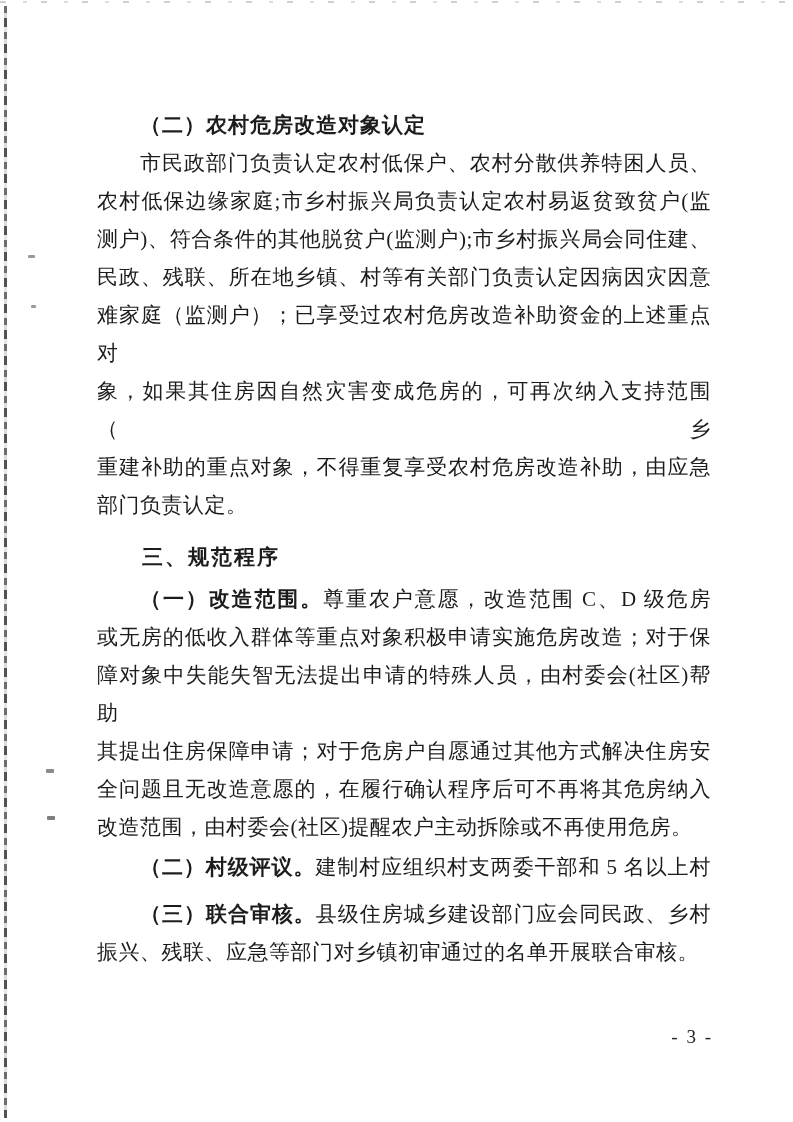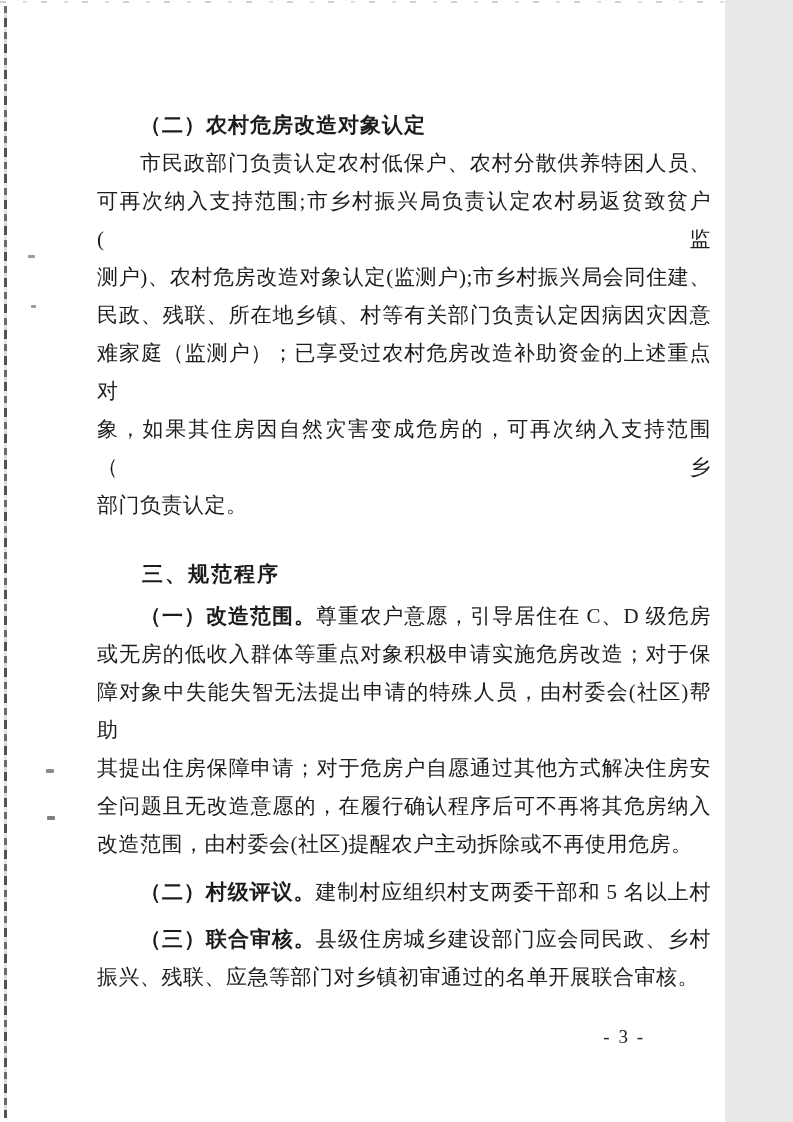"（二）农村危房改造对象认定" .page { width: 725px -> 793px }
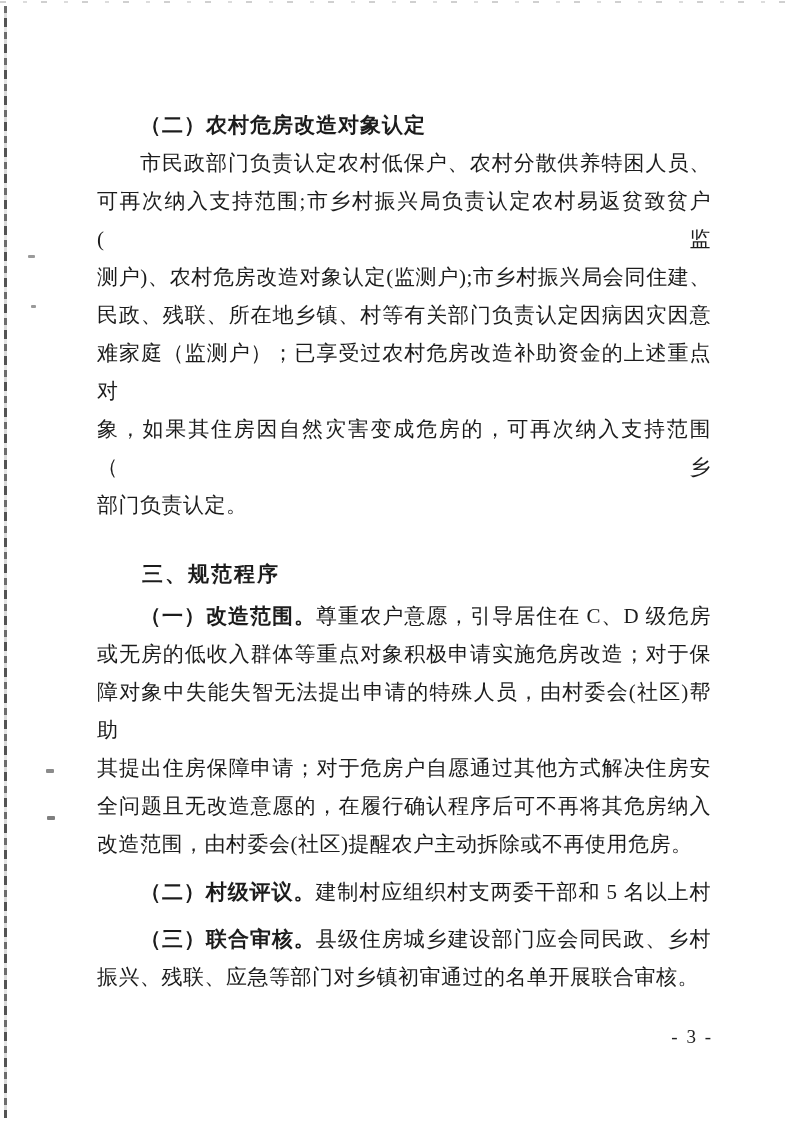"可再次纳入支持范围;市乡村振兴局负责认定农村易返贫致贫户(监" div.ln { text: 可再次纳入支持范围 -> 农村低保边缘家庭 }
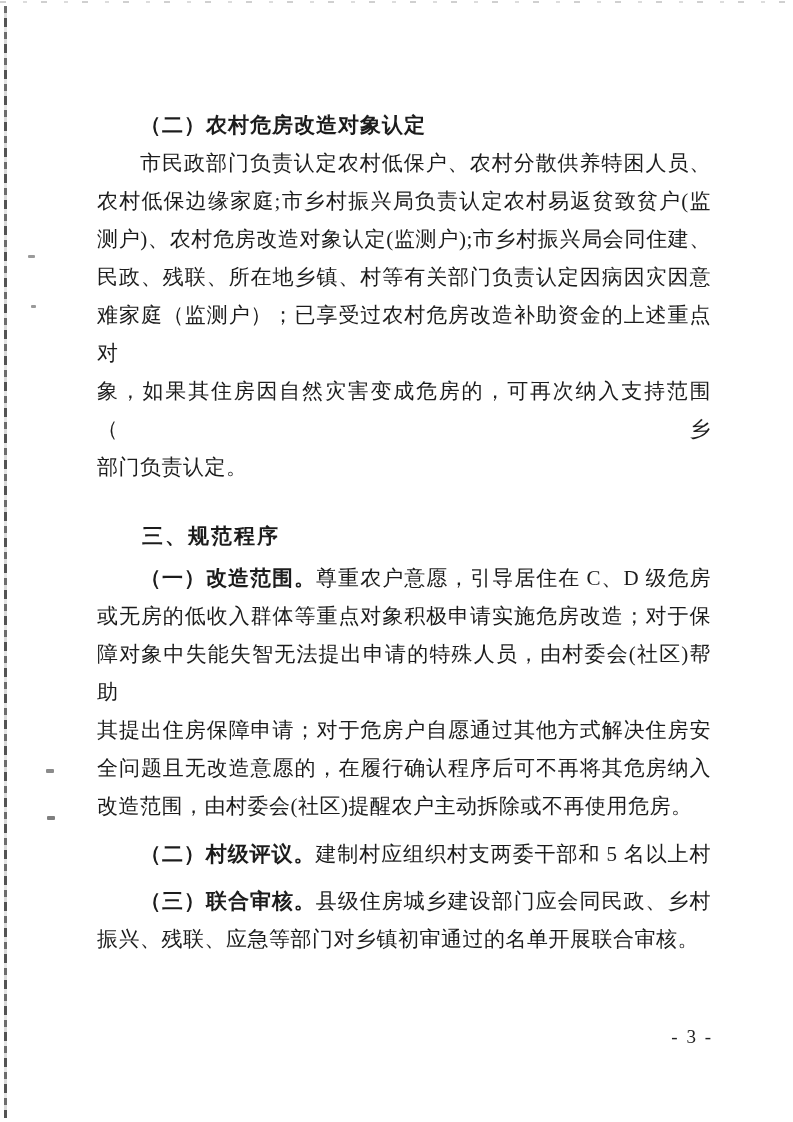"测户)、农村危房改造对象认定(监测户);市乡村振兴局会同住建、" div.ln { text: 农村危房改造对象认定 -> 符合条件的其他脱贫户 }
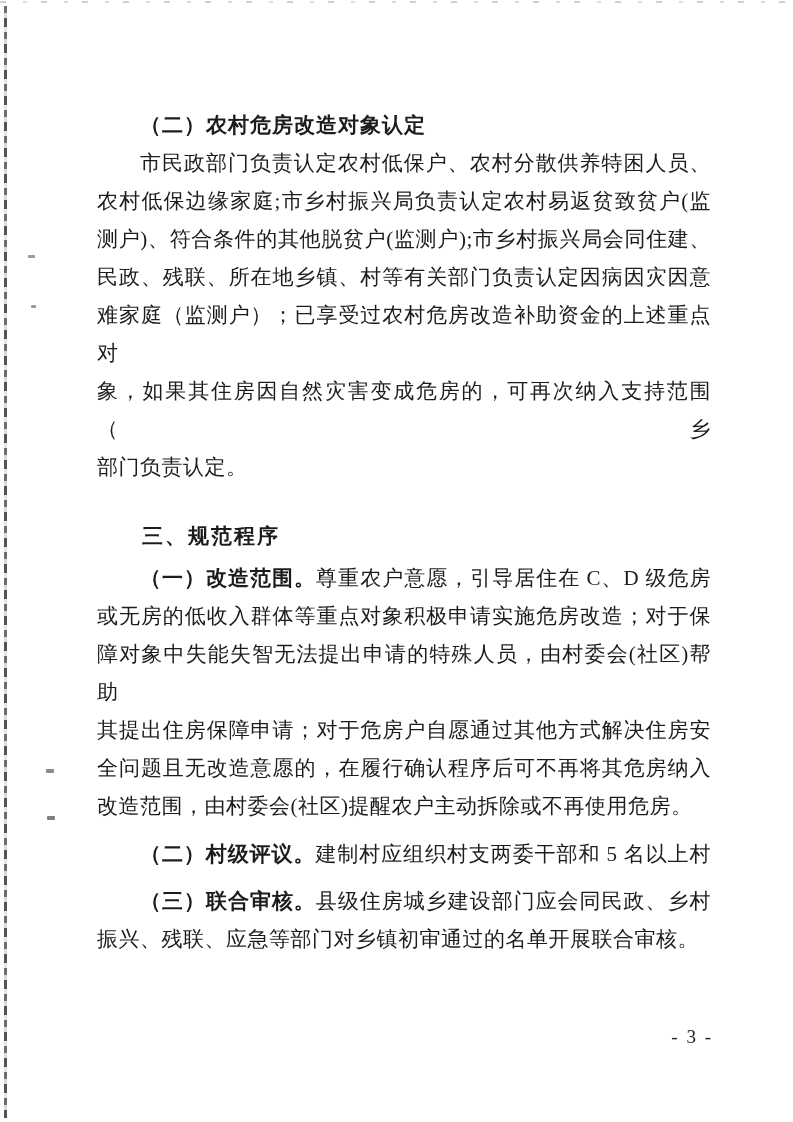"重建补助的重点对象，不得重复享受农村危房改造补助，由应急" div.ln { html: none -> <div>重建补助的重点对象，不得重复享受农村危房改造补助，由应急</div> }
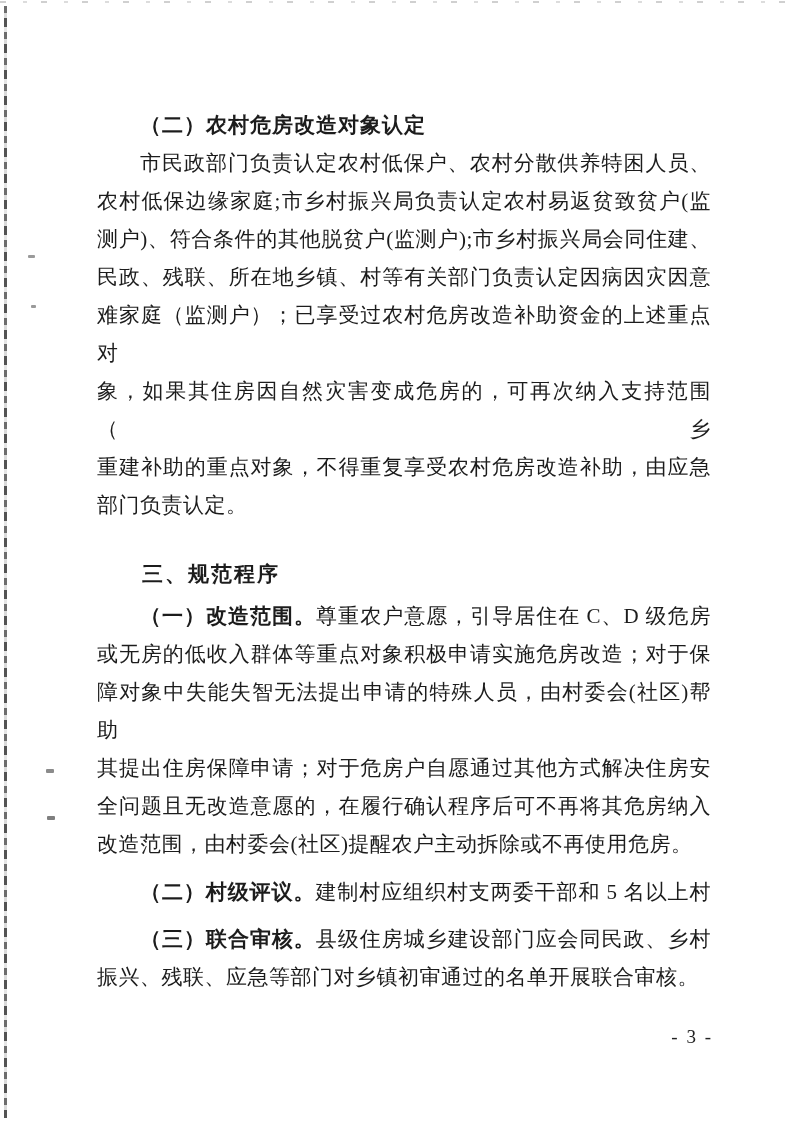"三、规范程序" .heading-major { margin-top: 31px -> 14px }
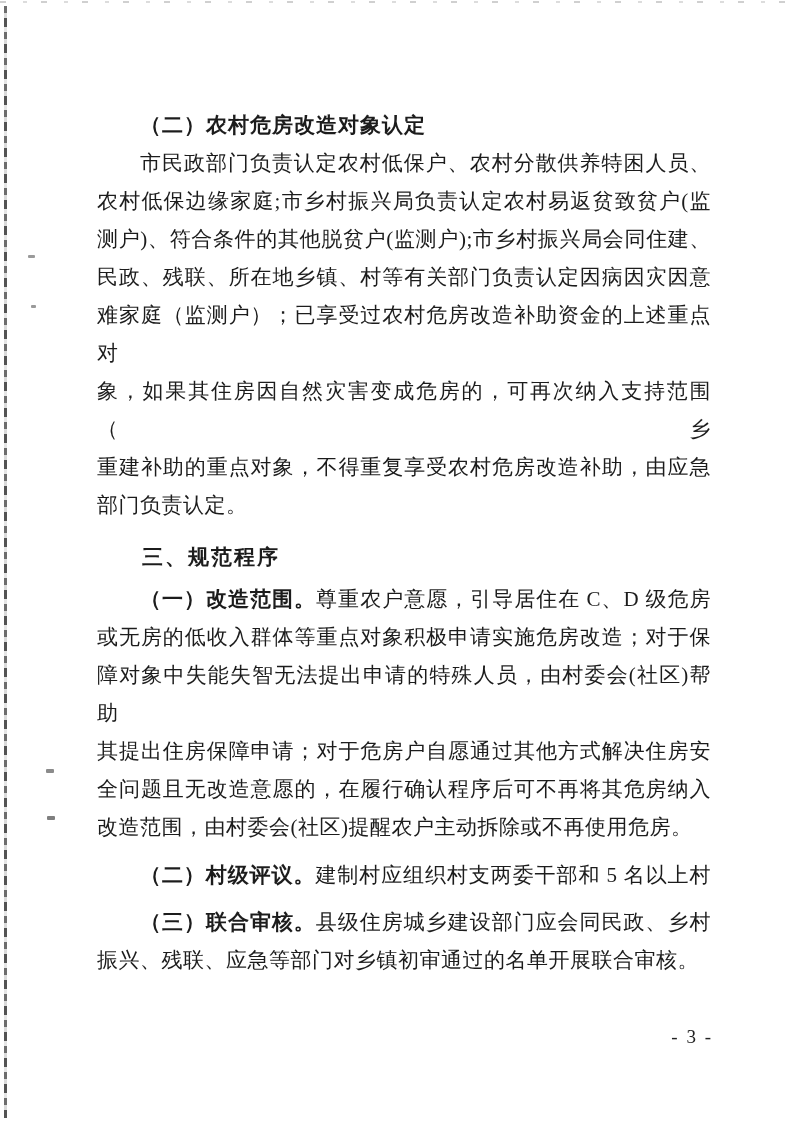"尊重农户意愿，引导居住在 C、D 级危房" span { text: 引导居住在 -> 改造范围 }
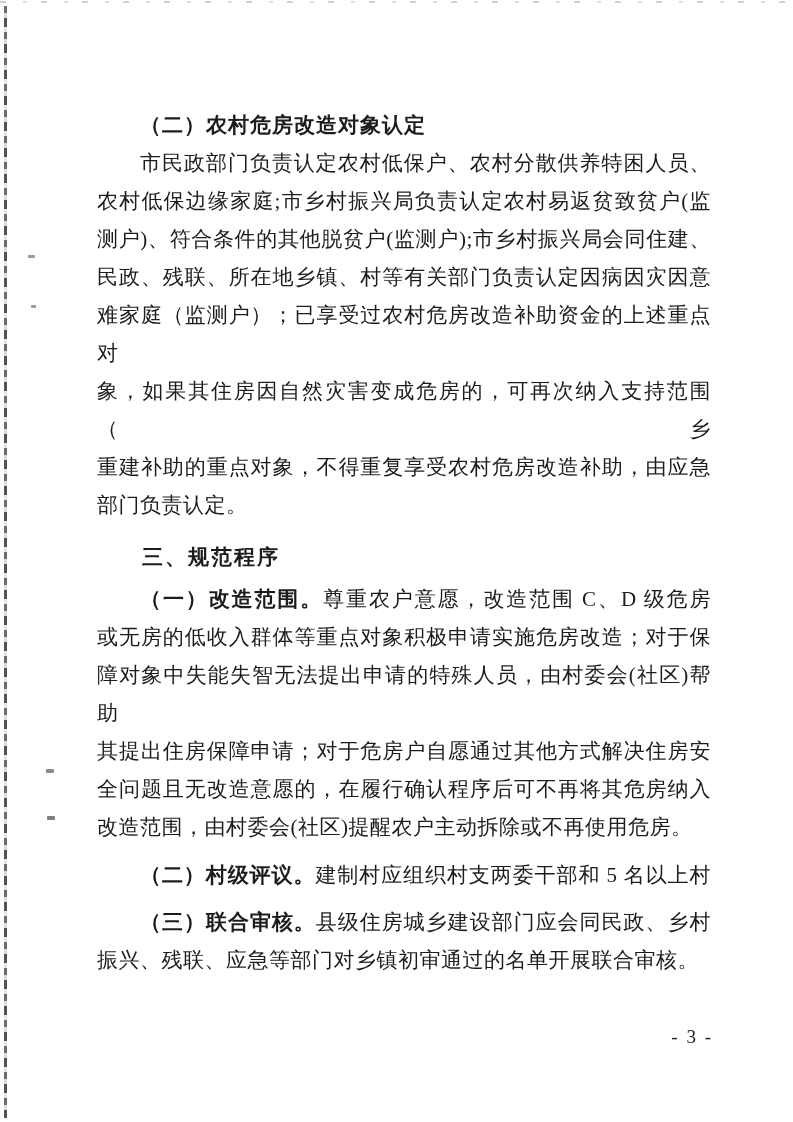"（二）村级评议。建制村应组织村支两委干部和 5 名以上村" .para-gap { margin-top: 10px -> 2px }
